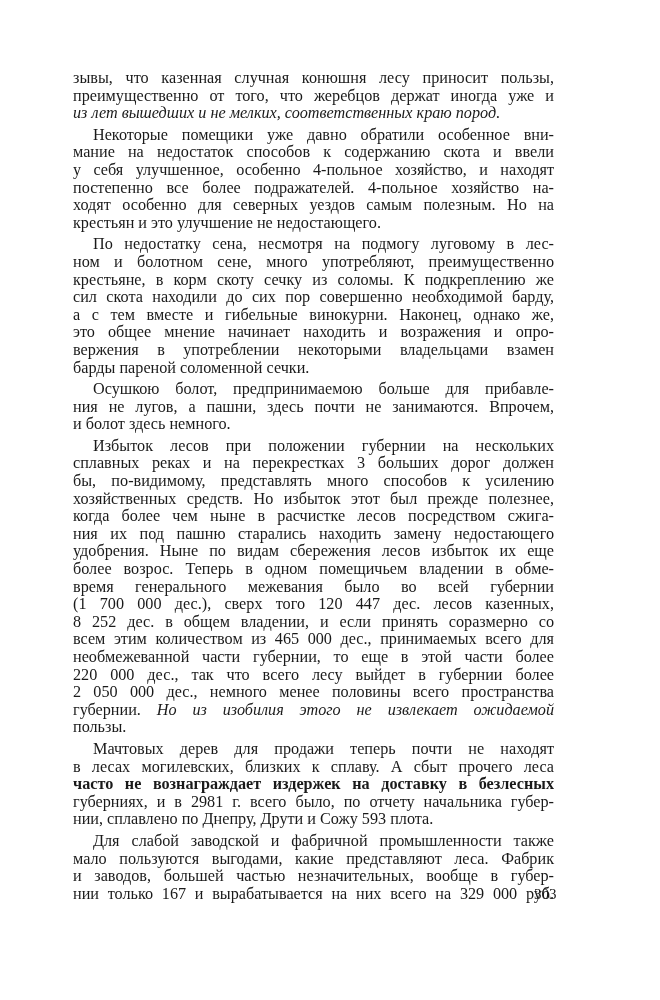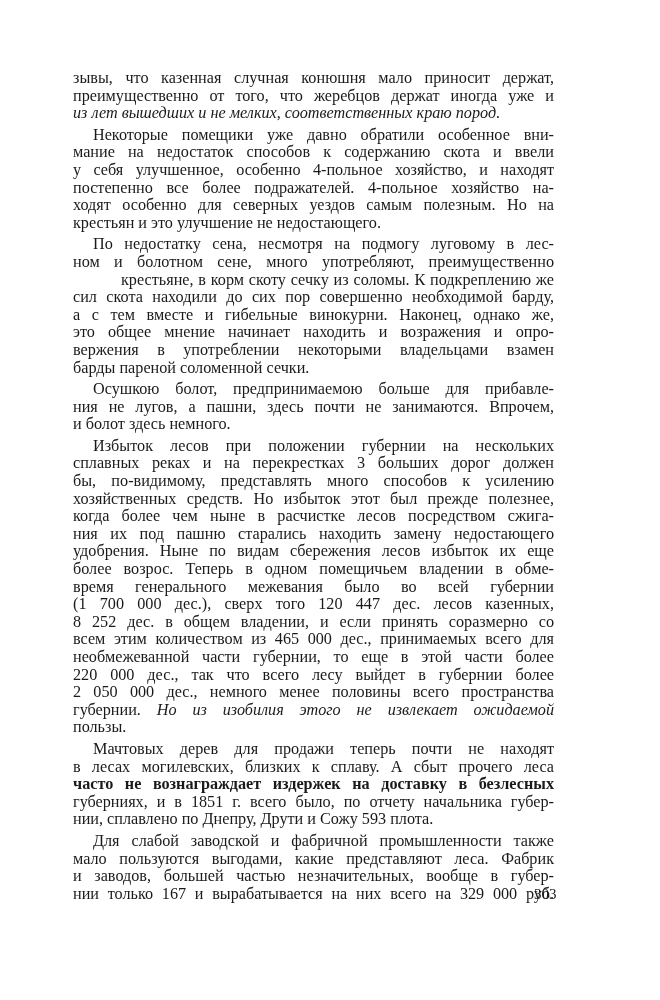"зывы, что казенная случная конюшня" span.line { text: мало приносит держат -> лесу приносит пользы }
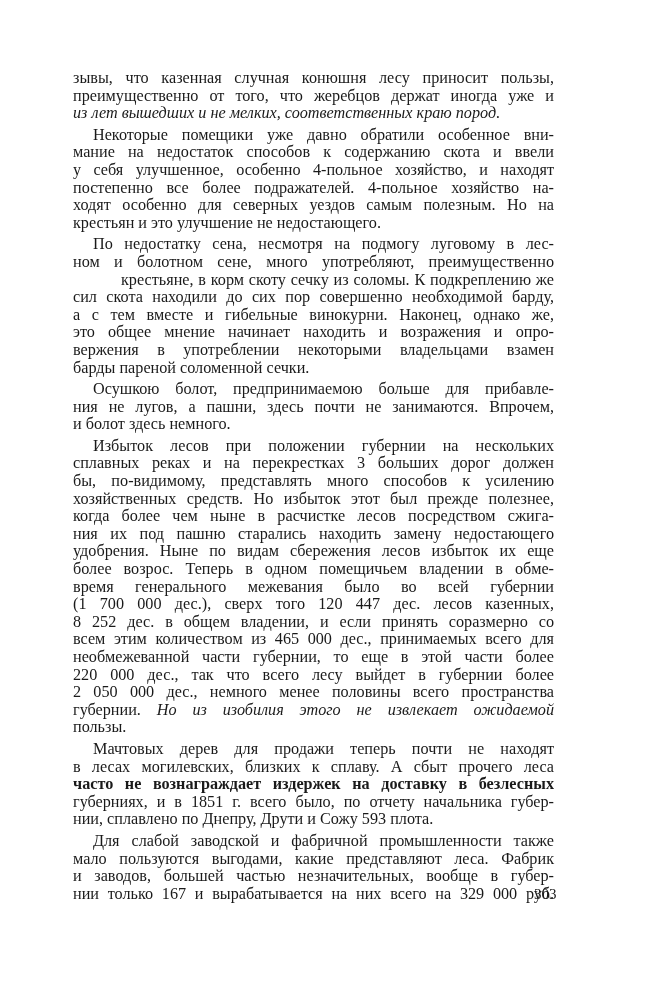"крестьяне, в корм скоту сечку" span.line { margin-left: 48px -> none }
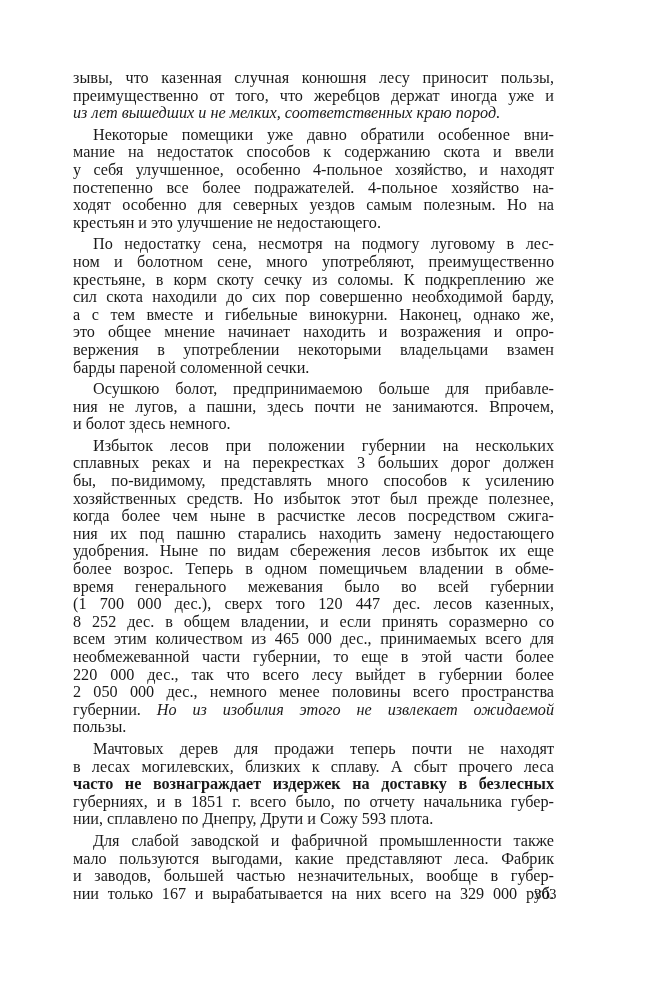"губерниях, и в 1851 г." span.line { text: 1851 -> 2981 }
